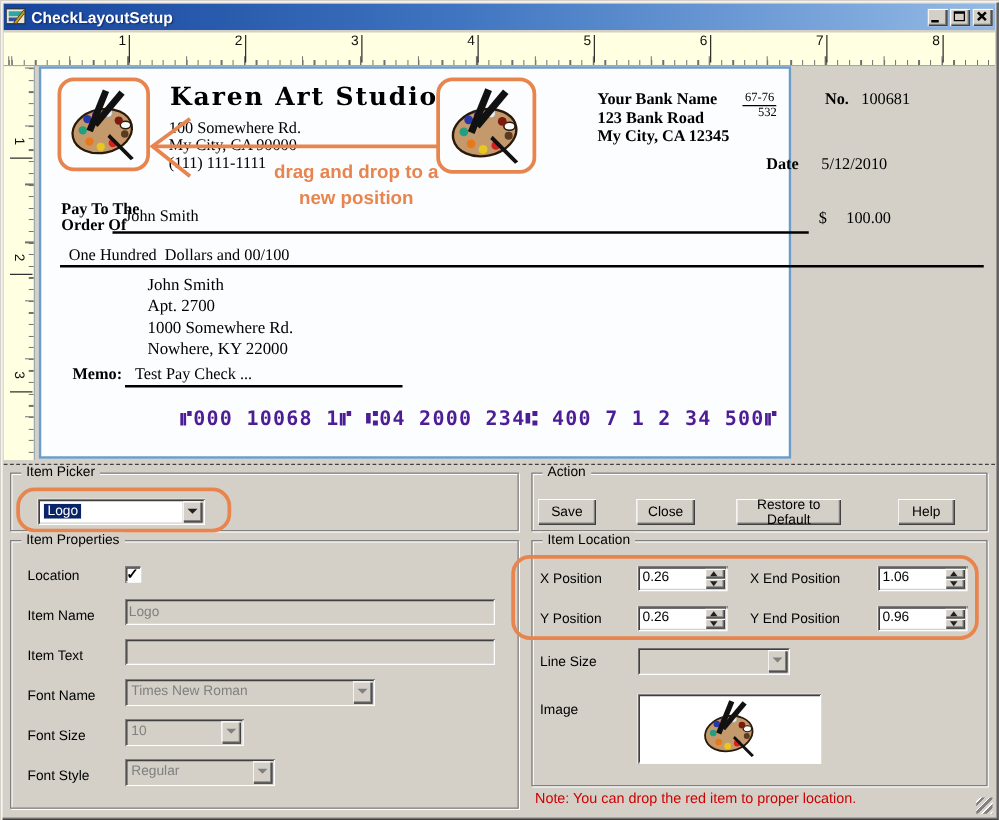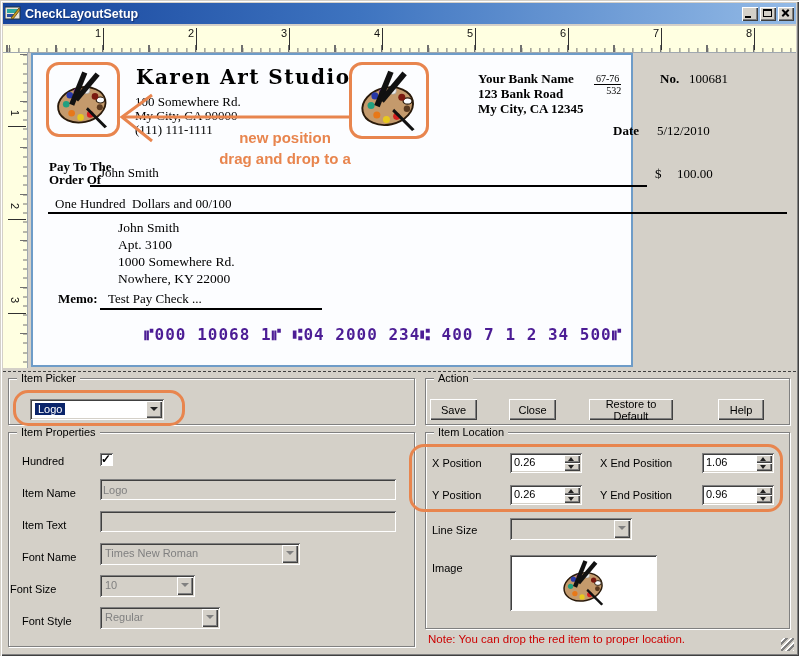"new position" div { order: before "drag and drop to a" -> after "drag and drop to a" }
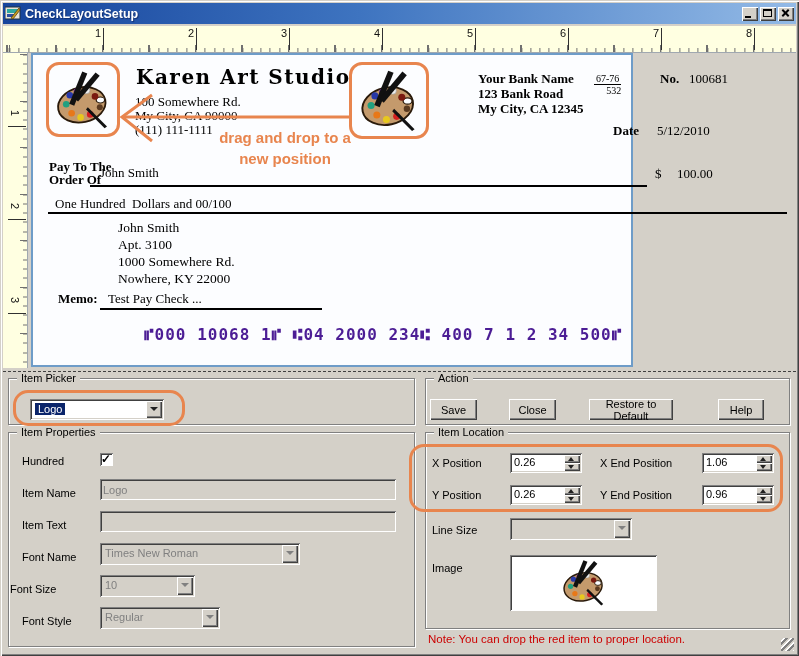"Apt. 3100" div.abs { text: 3100 -> 2700 }
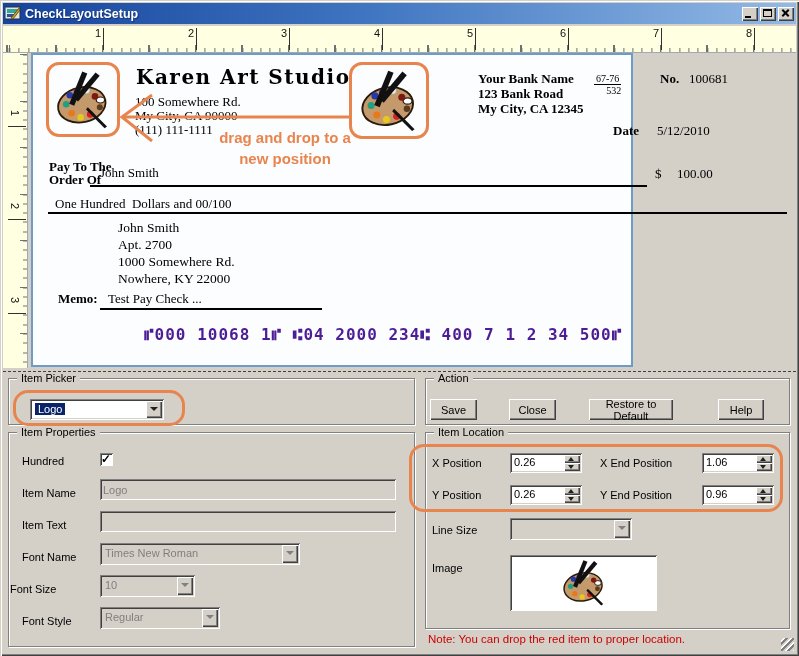"Hundred" span.lbl { text: Hundred -> Location }
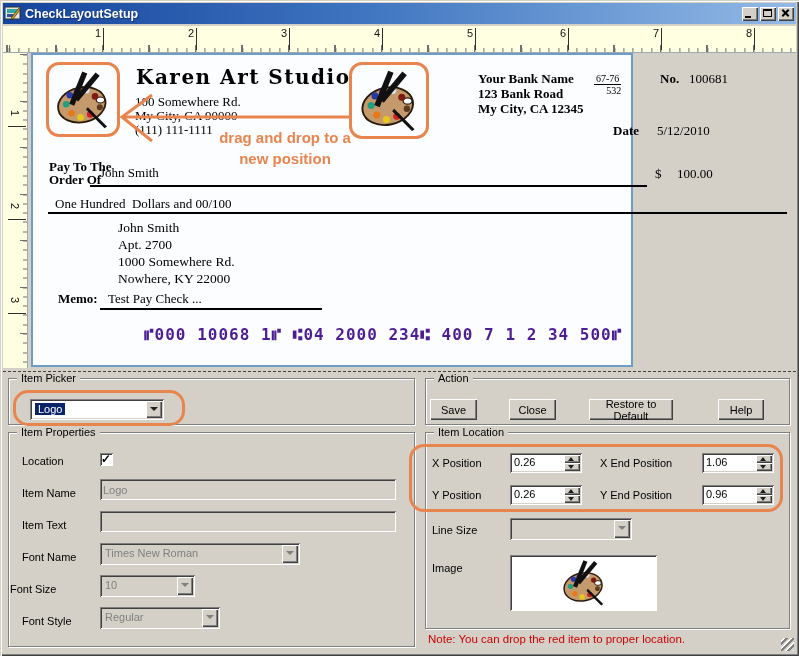"Font Size" span.lbl { left: 10px -> 22px }
